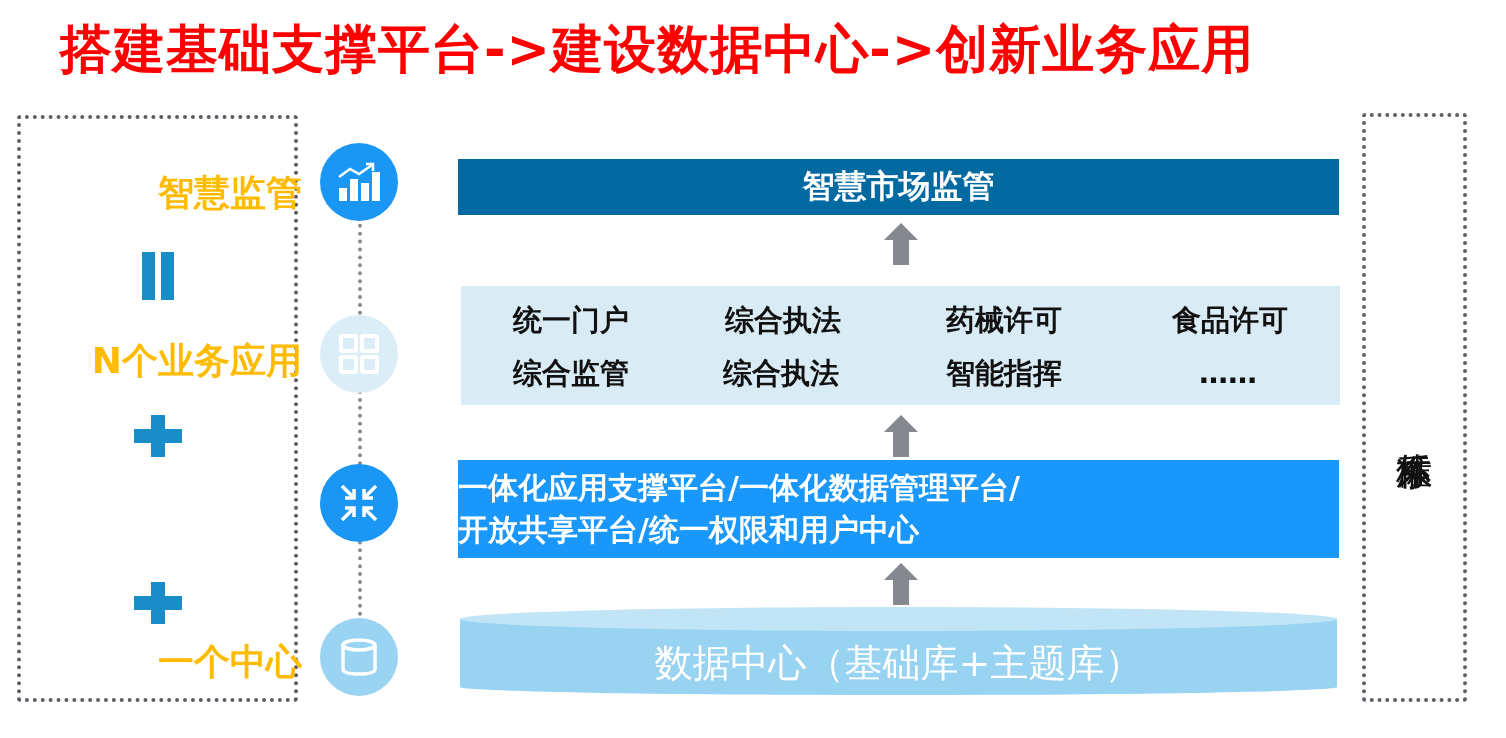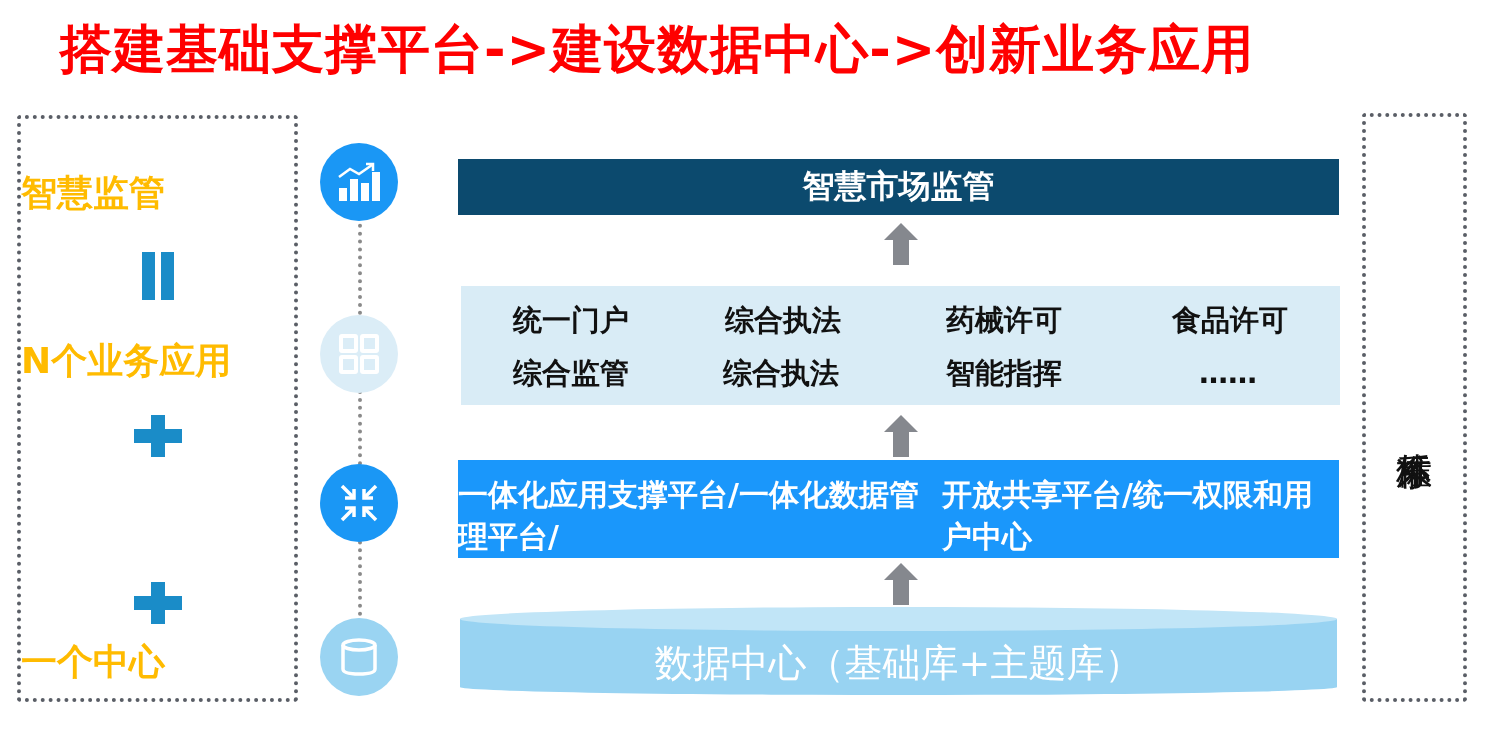"智慧监管" .lp-item { left: 0 -> 8px; text-align: left -> right }
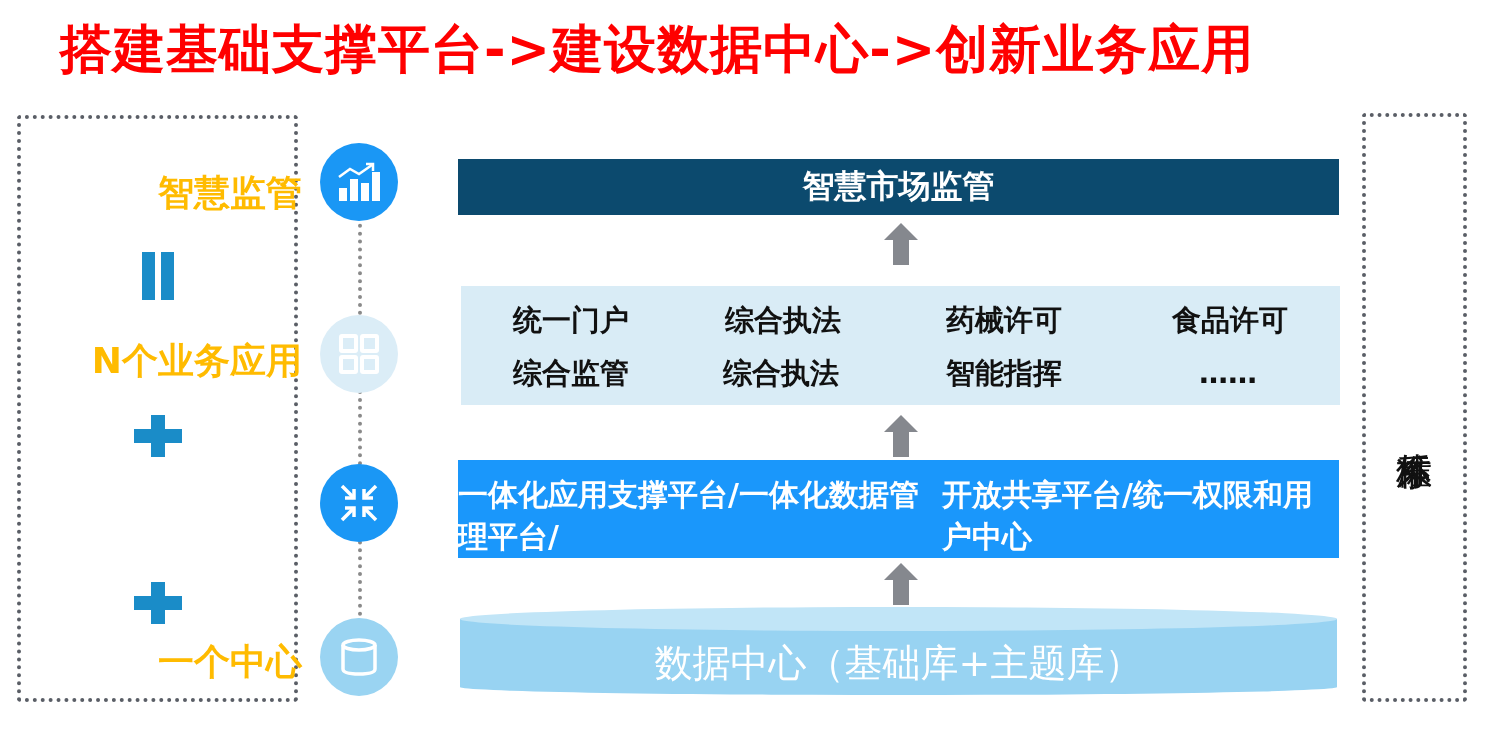"智慧市场监管" .bar-top { background: #0c4a6e -> #0369a1 }
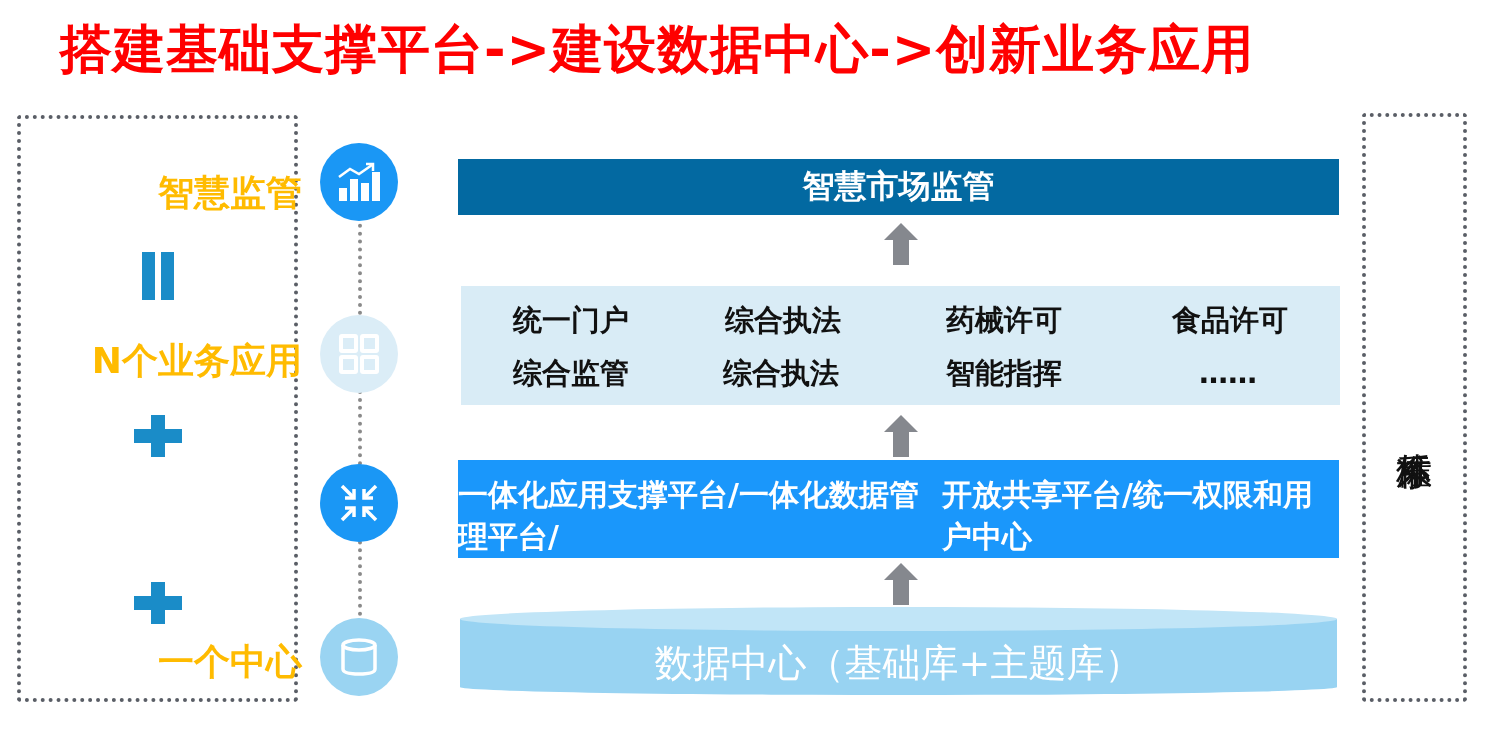"一体化应用支撑平台/一体化数据管理平台/" .bar-platform { align-items: flex-end -> flex-start; flex-direction: row -> column }
